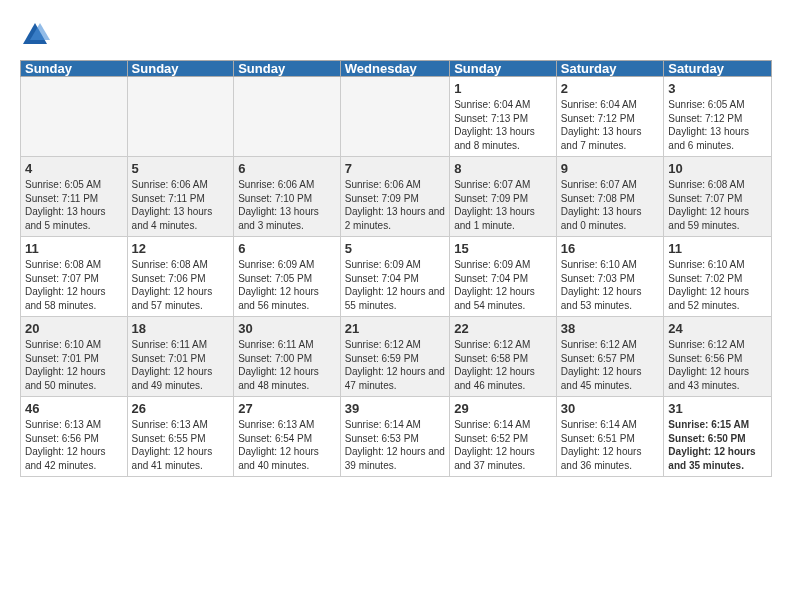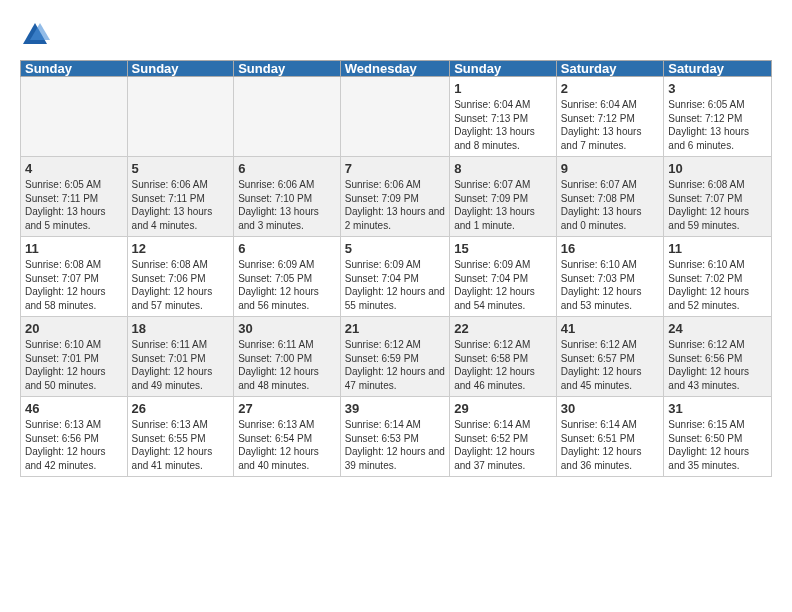"41" div.day-number { text: 41 -> 38 }
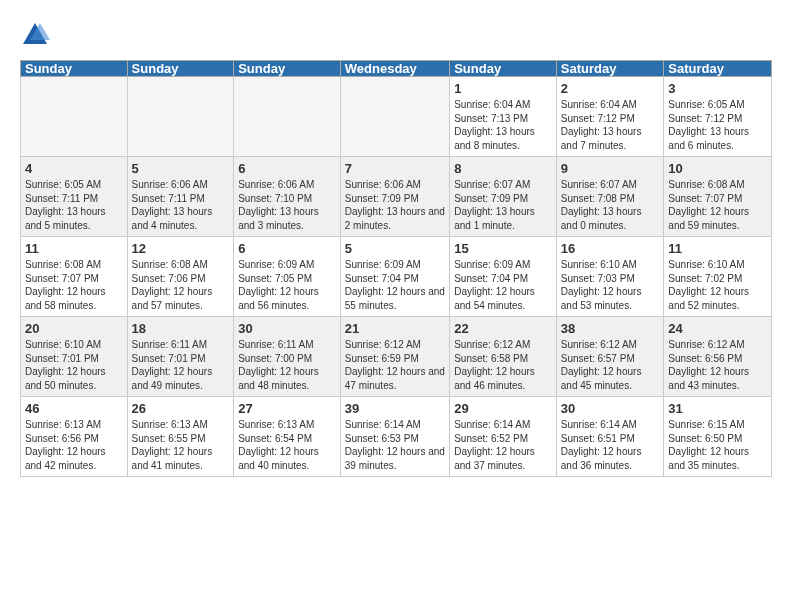"Sunrise: 6:15 AM" div.day-info { font-weight: none -> bold }
